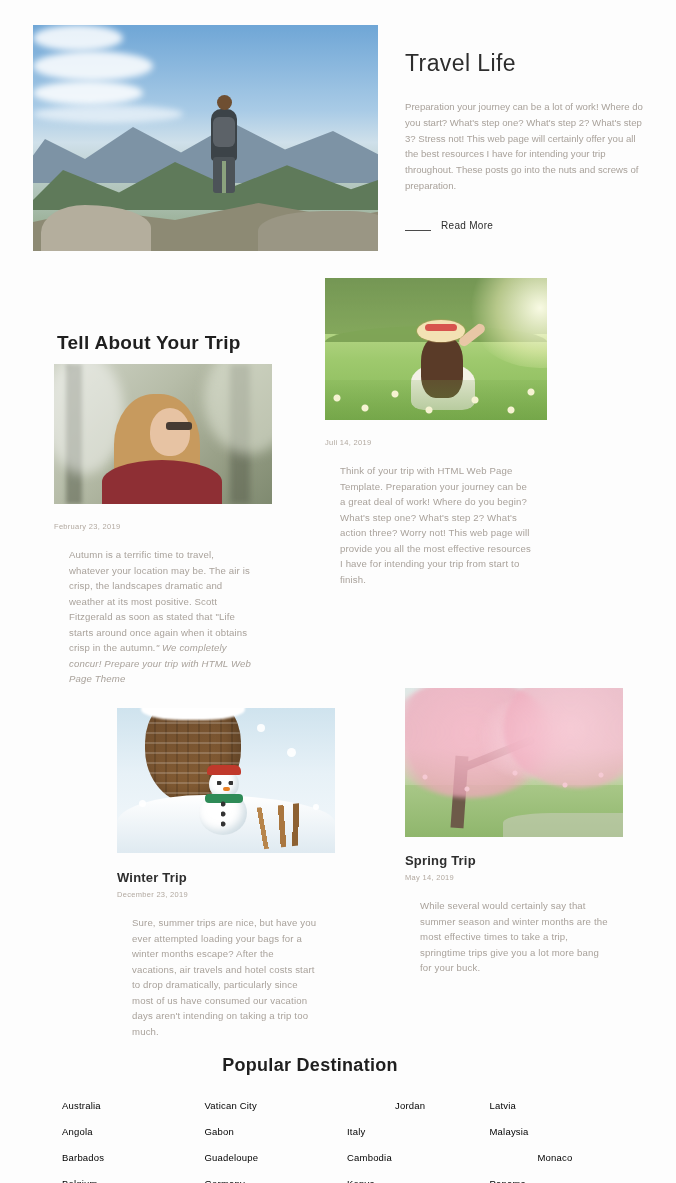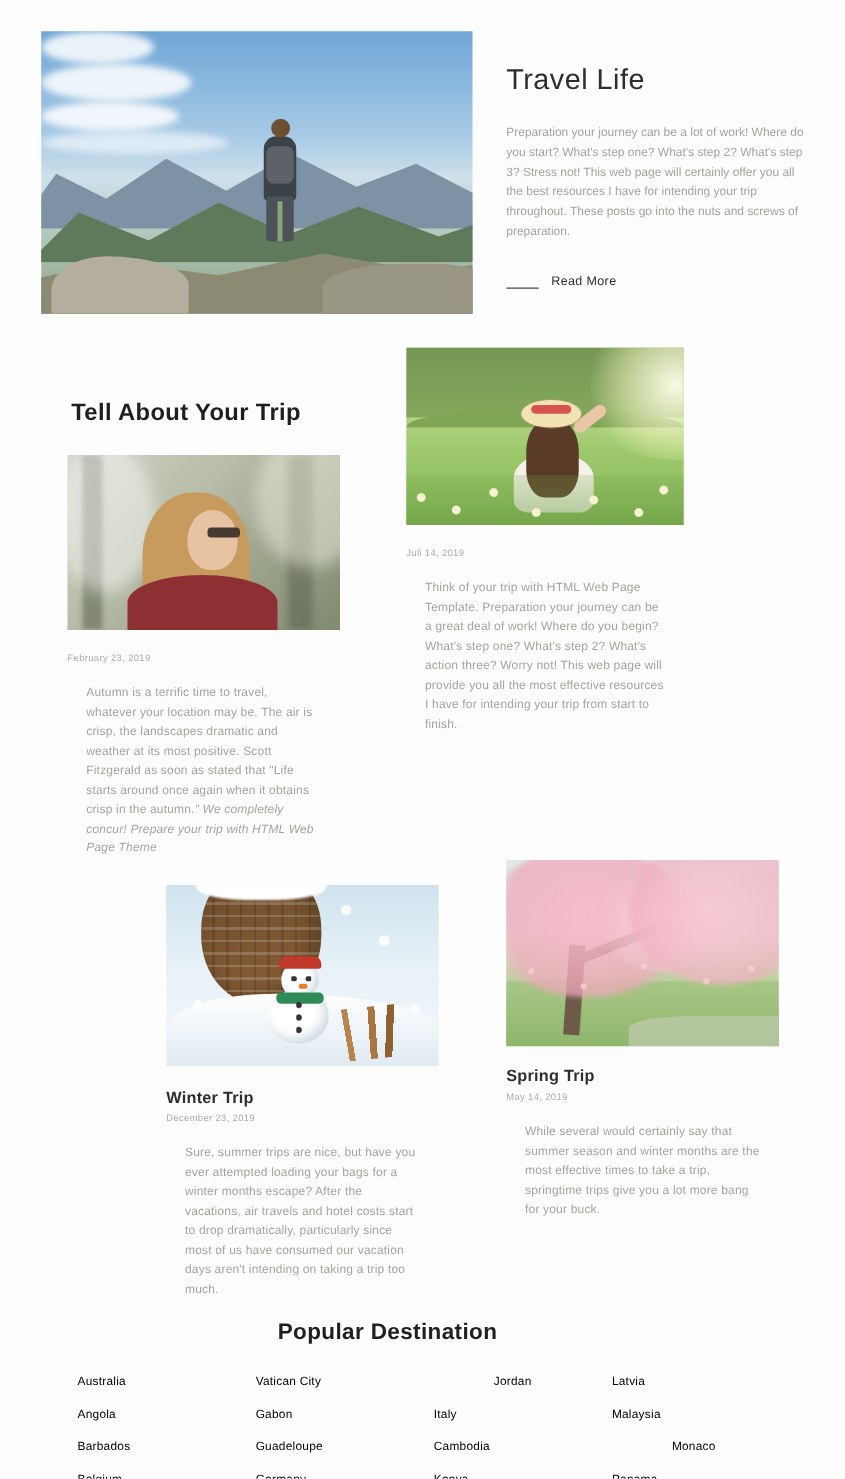"Tell About Your Trip" #tell-about-heading { top: 320px -> 332px }
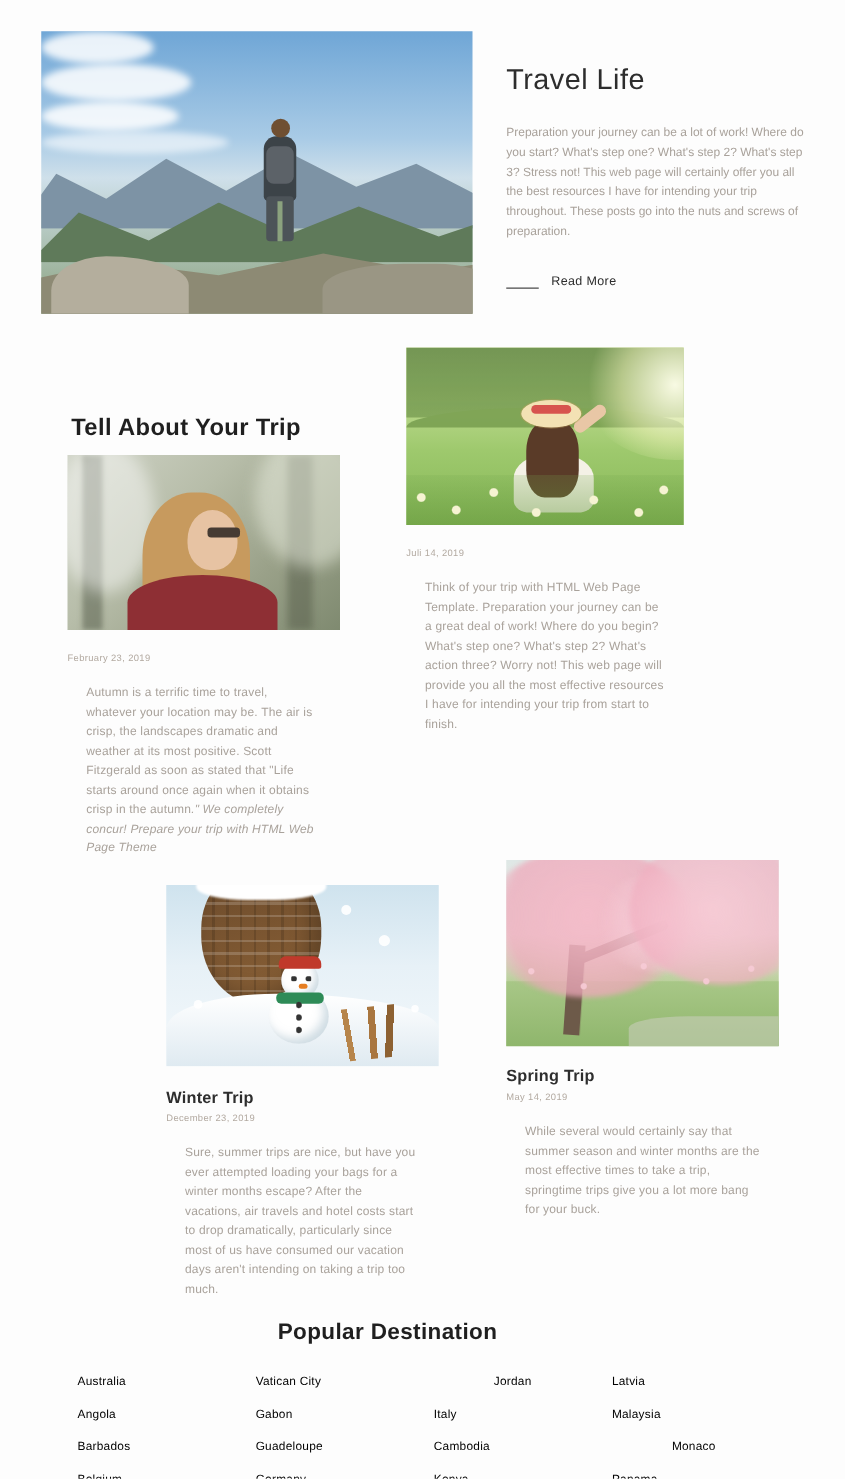"Winter Trip" #card-winter { left: 133px -> 117px }
